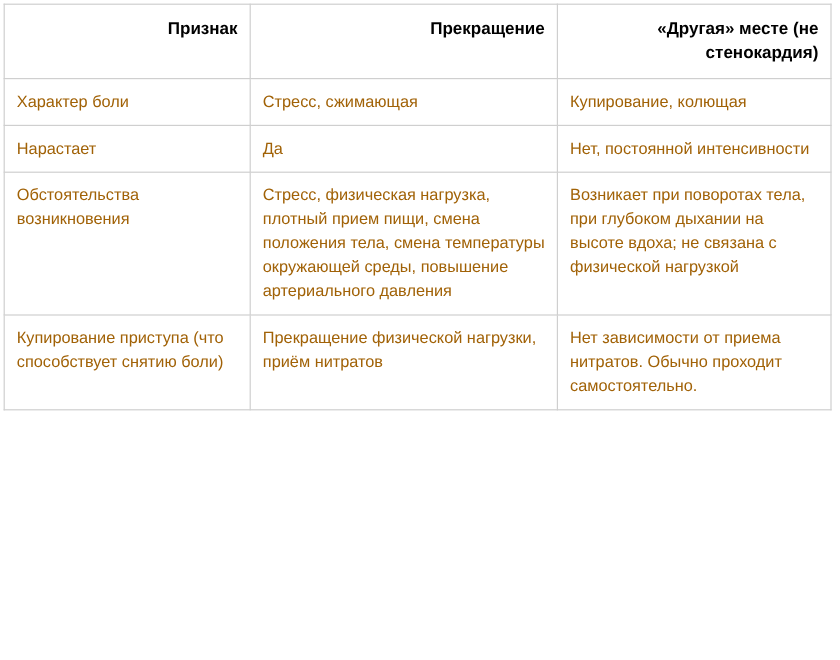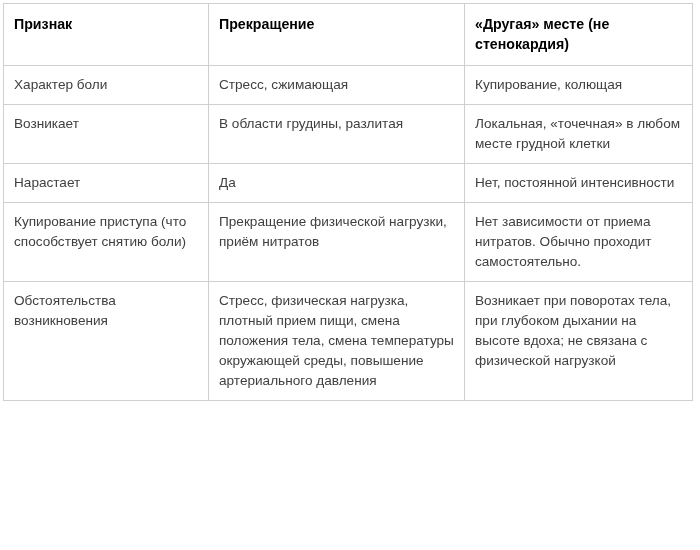"Признак" table.compare-table thead th { text-align: none -> right }
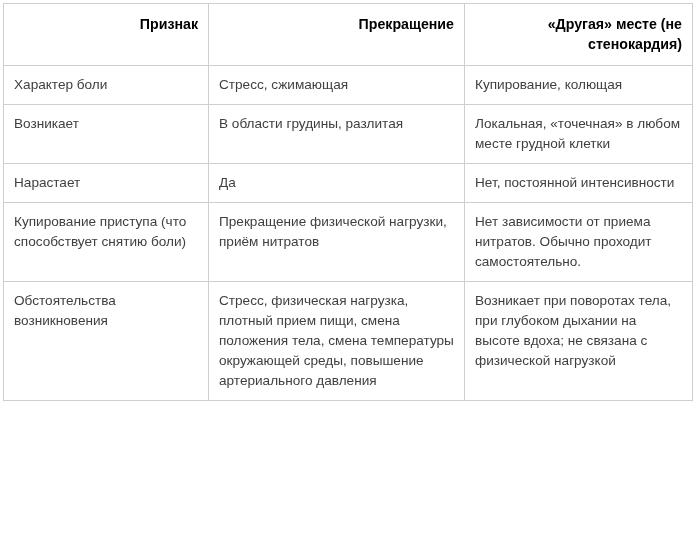"Характер боли" table.compare-table tbody td { color: #404040 -> #a16207 }
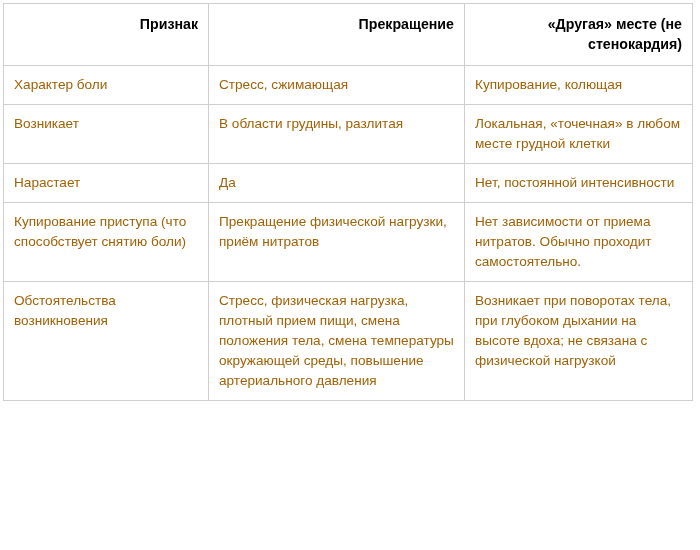"Возникает" tr { html: <tr> <td>Возникает</td> <td>В области грудины, разлитая</td> <td>Локальная, «точечная» в любом месте грудной клетки</td> </tr> -> none }
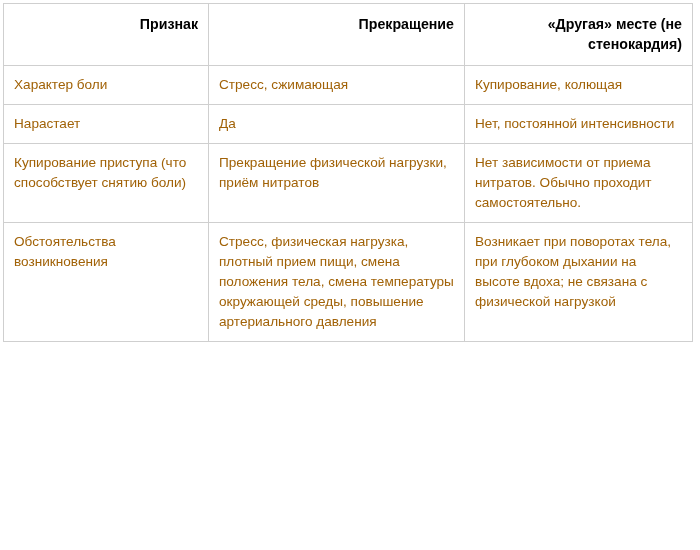"Купирование приступа (что способствует" tr { order: before "Обстоятельства возникновения" -> after "Обстоятельства возникновения" }
